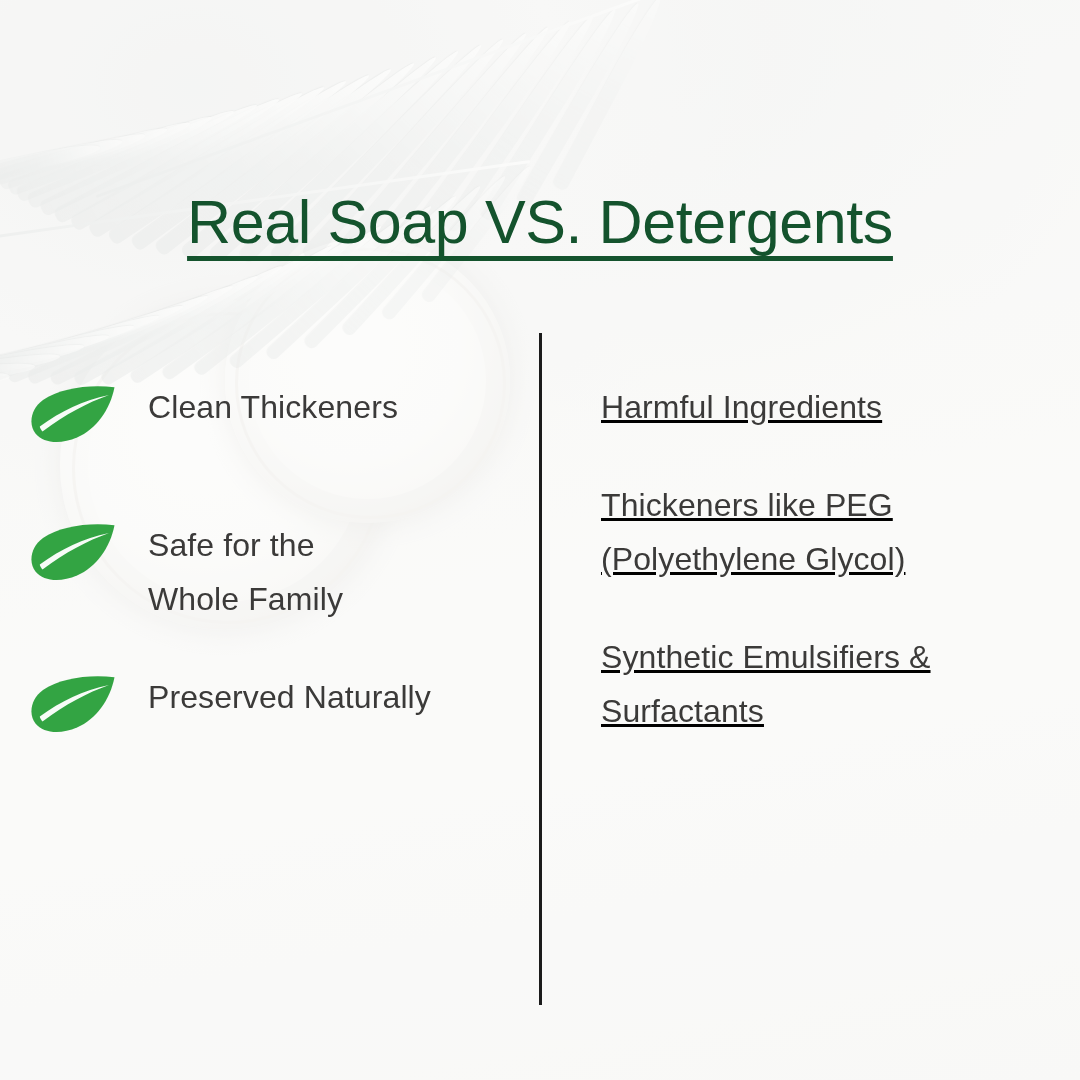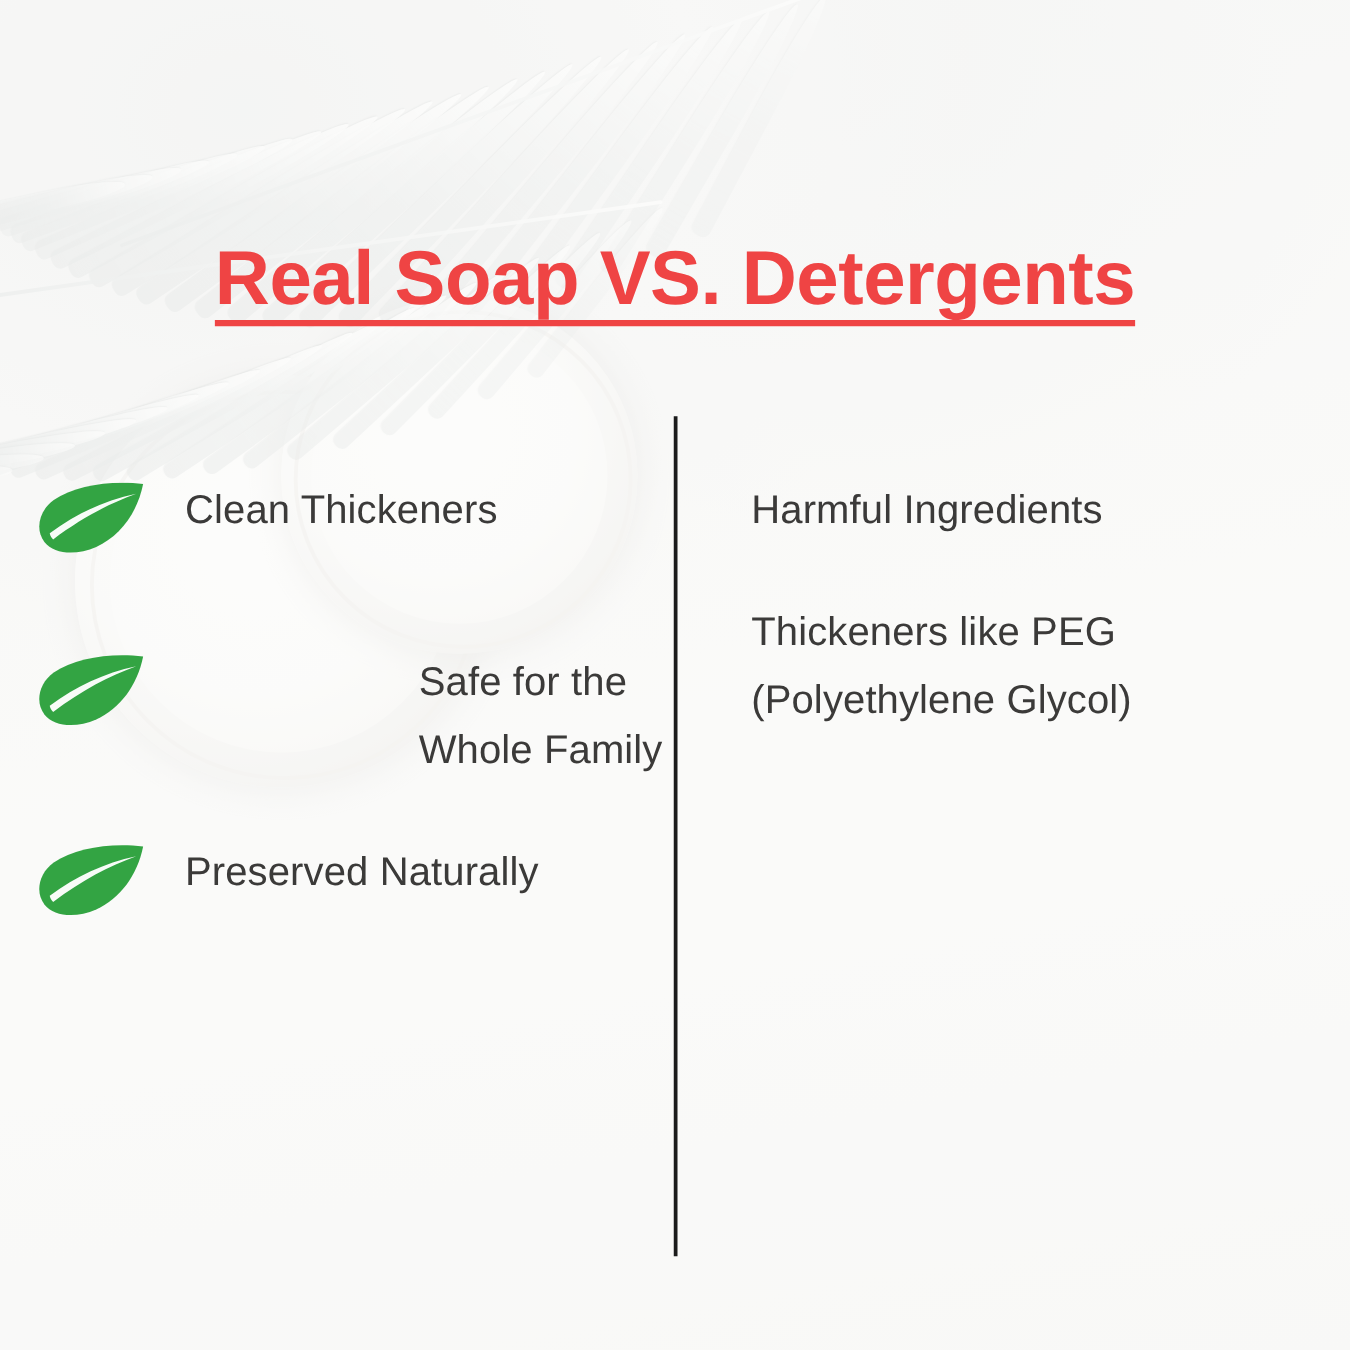"Real Soap VS. Detergents" #page-title { color: #ef4444 -> #14532d; font-weight: 700 -> 400 }
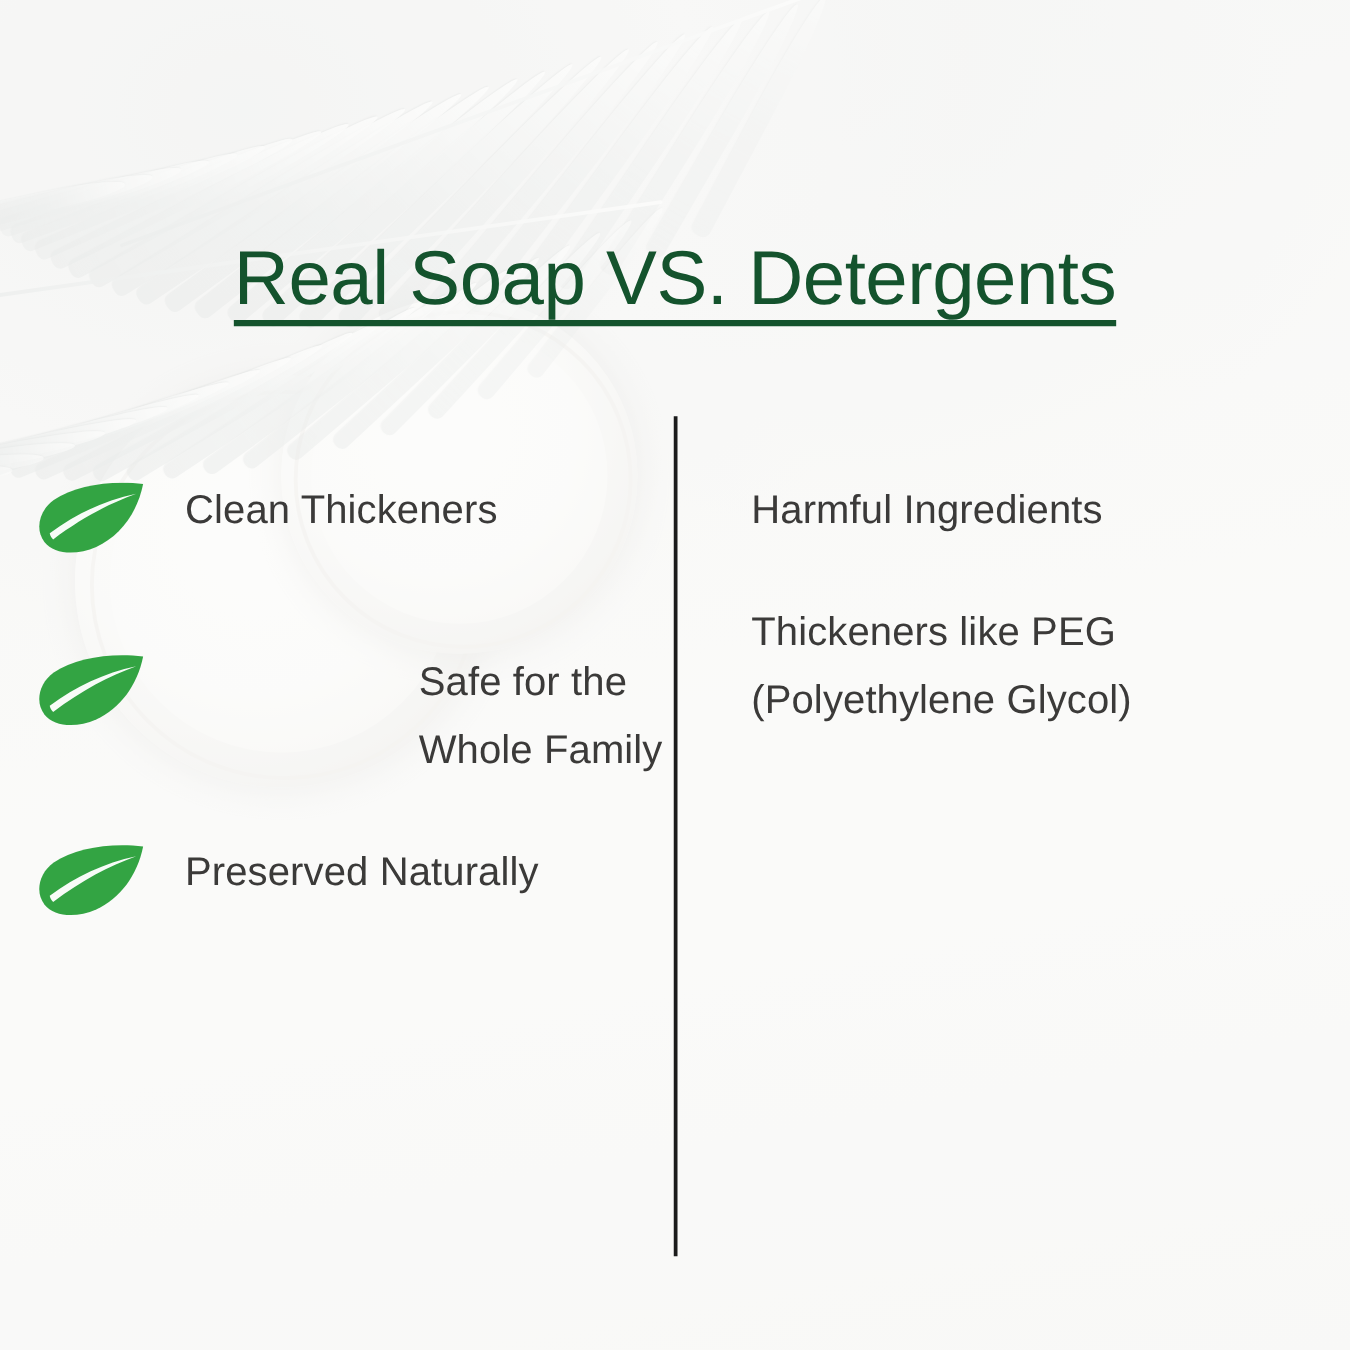"Harmful Ingredients" #column-right { text-decoration: none -> underline }
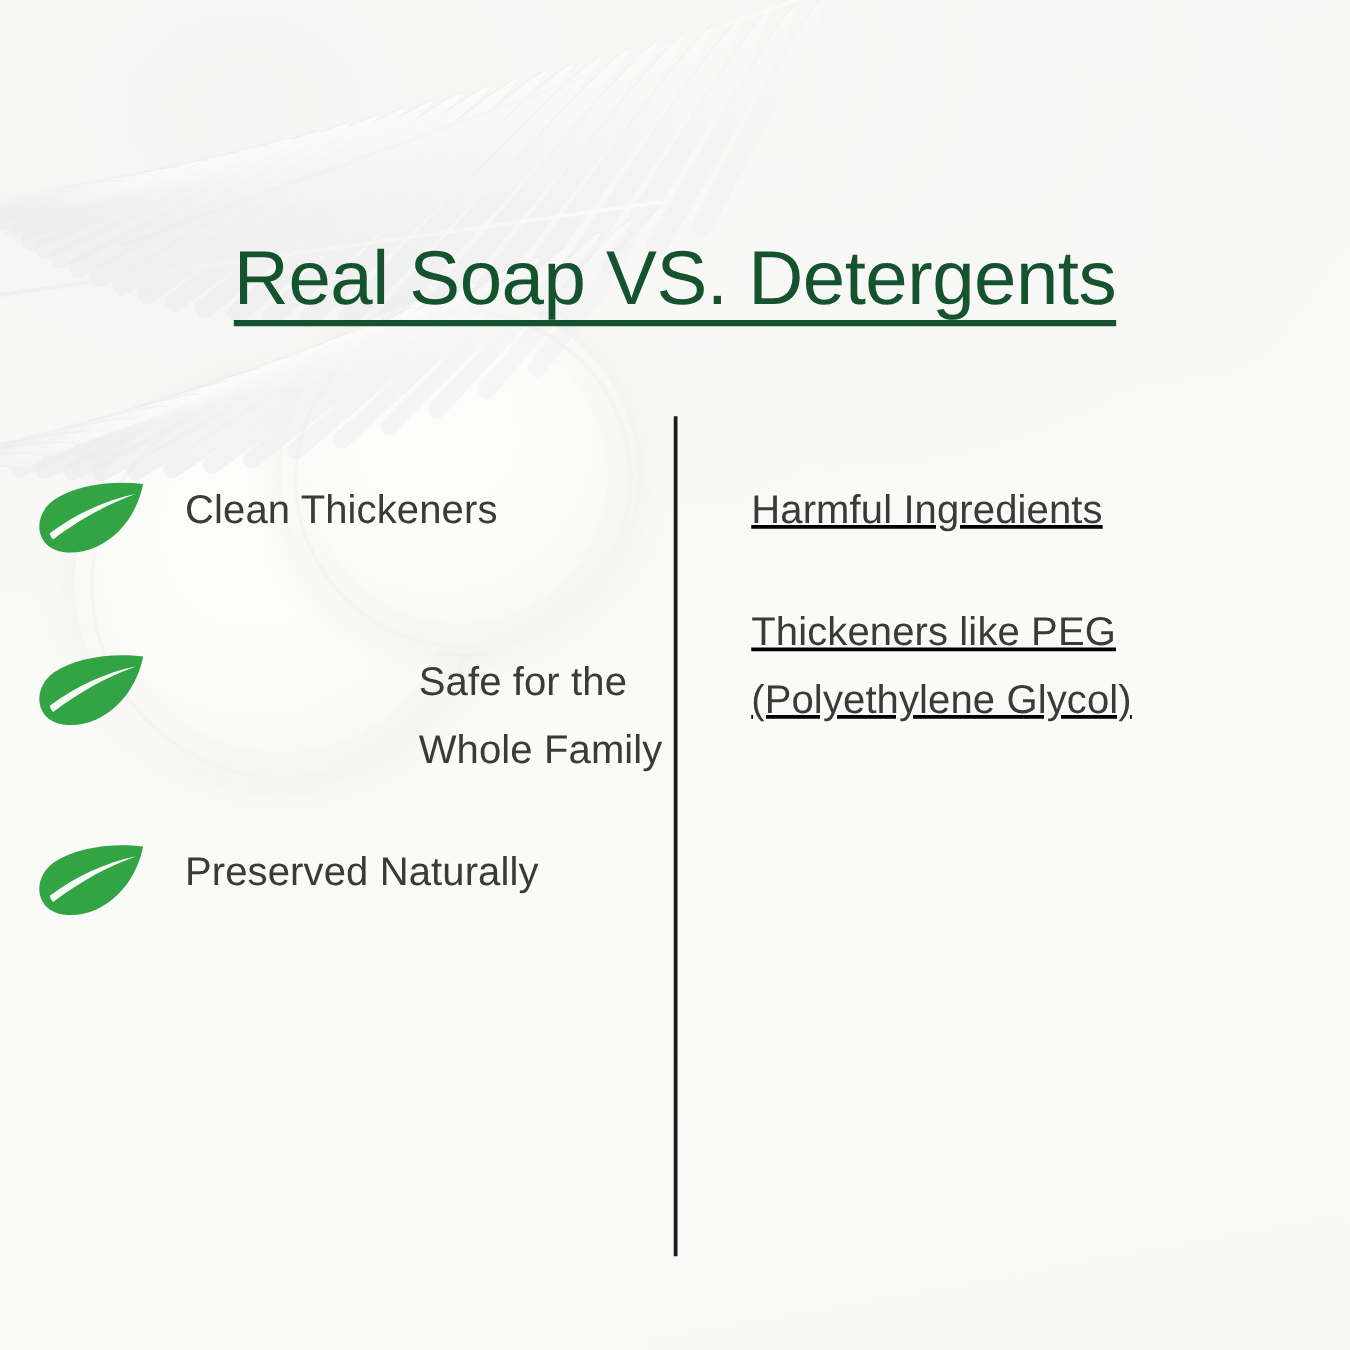"Safe for the" div.row { justify-content: space-between -> none }
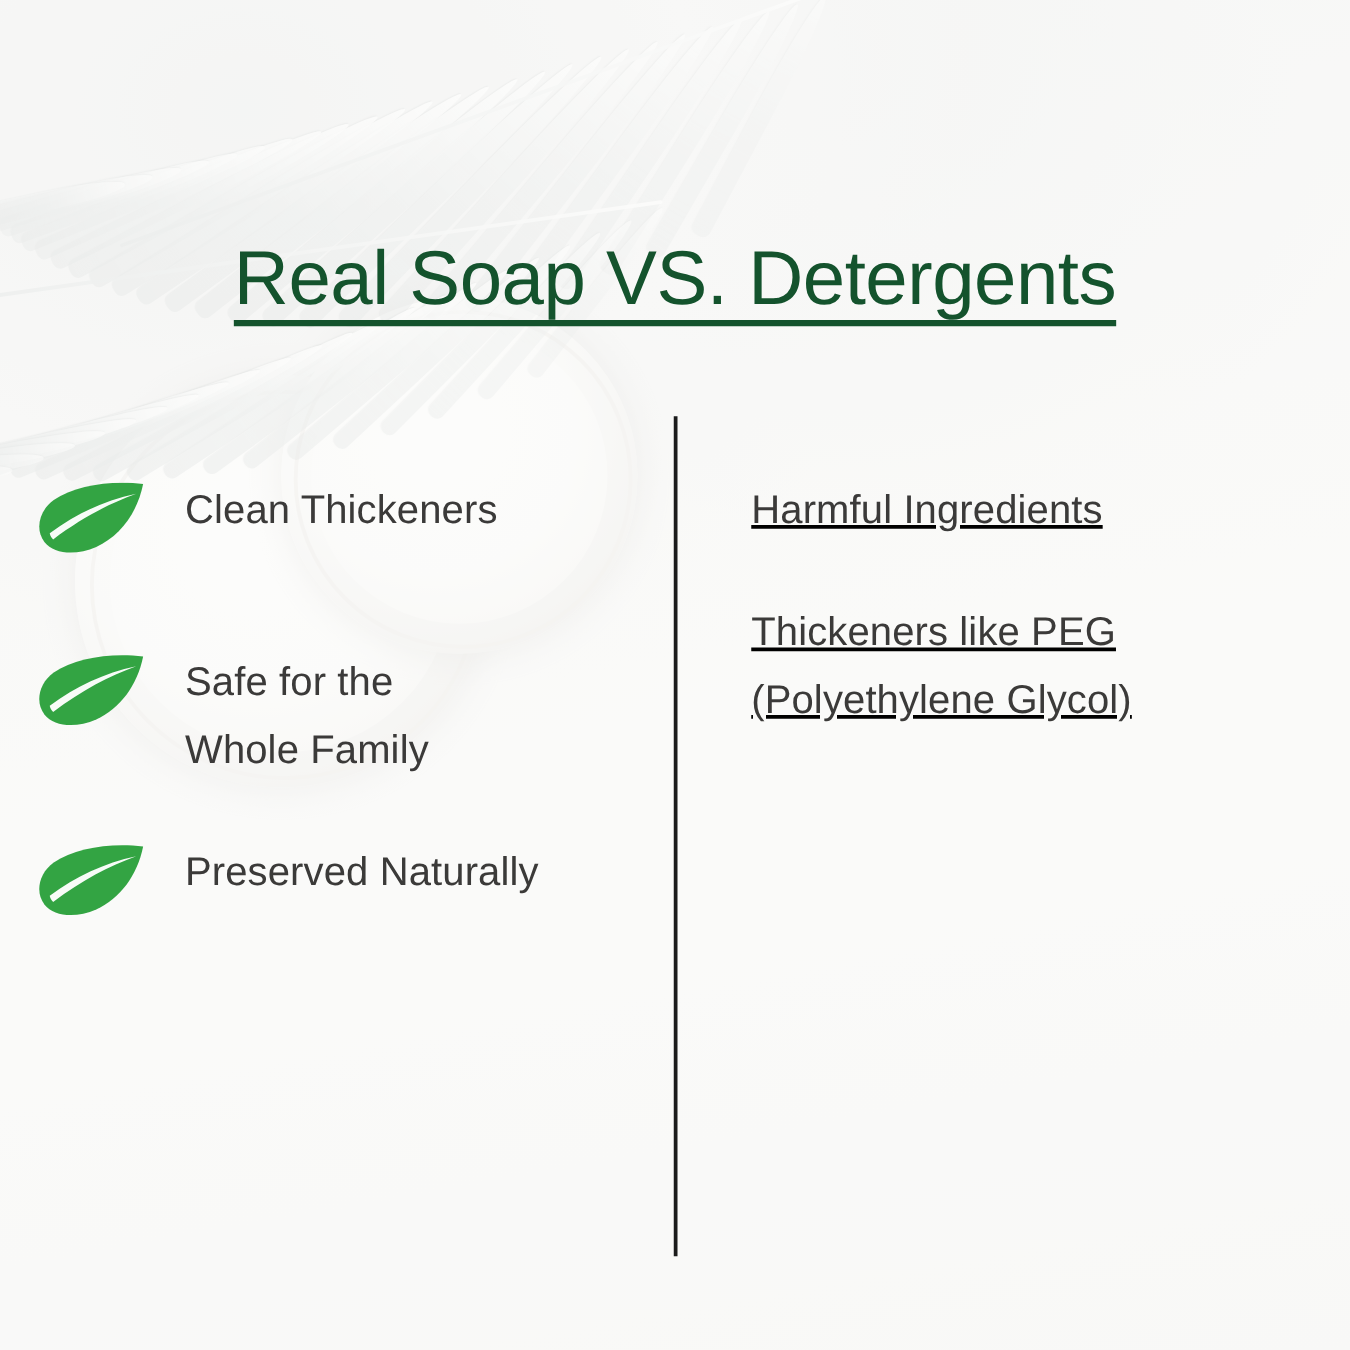"Synthetic Emulsifiers &" div.row { html: none -> <div> <div>Synthetic Emulsifiers &amp; Surfactants</div> </div> }
